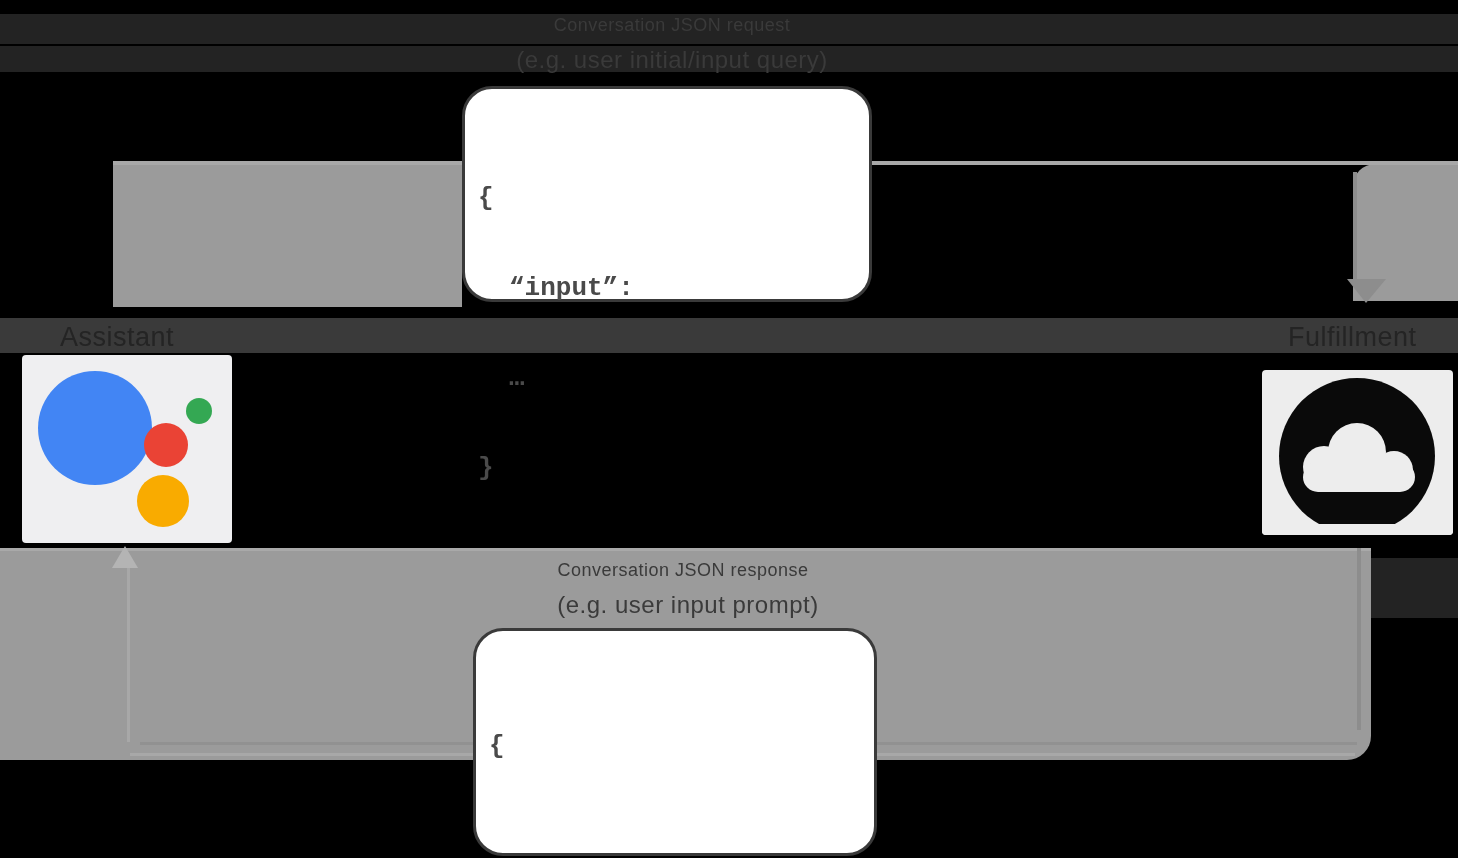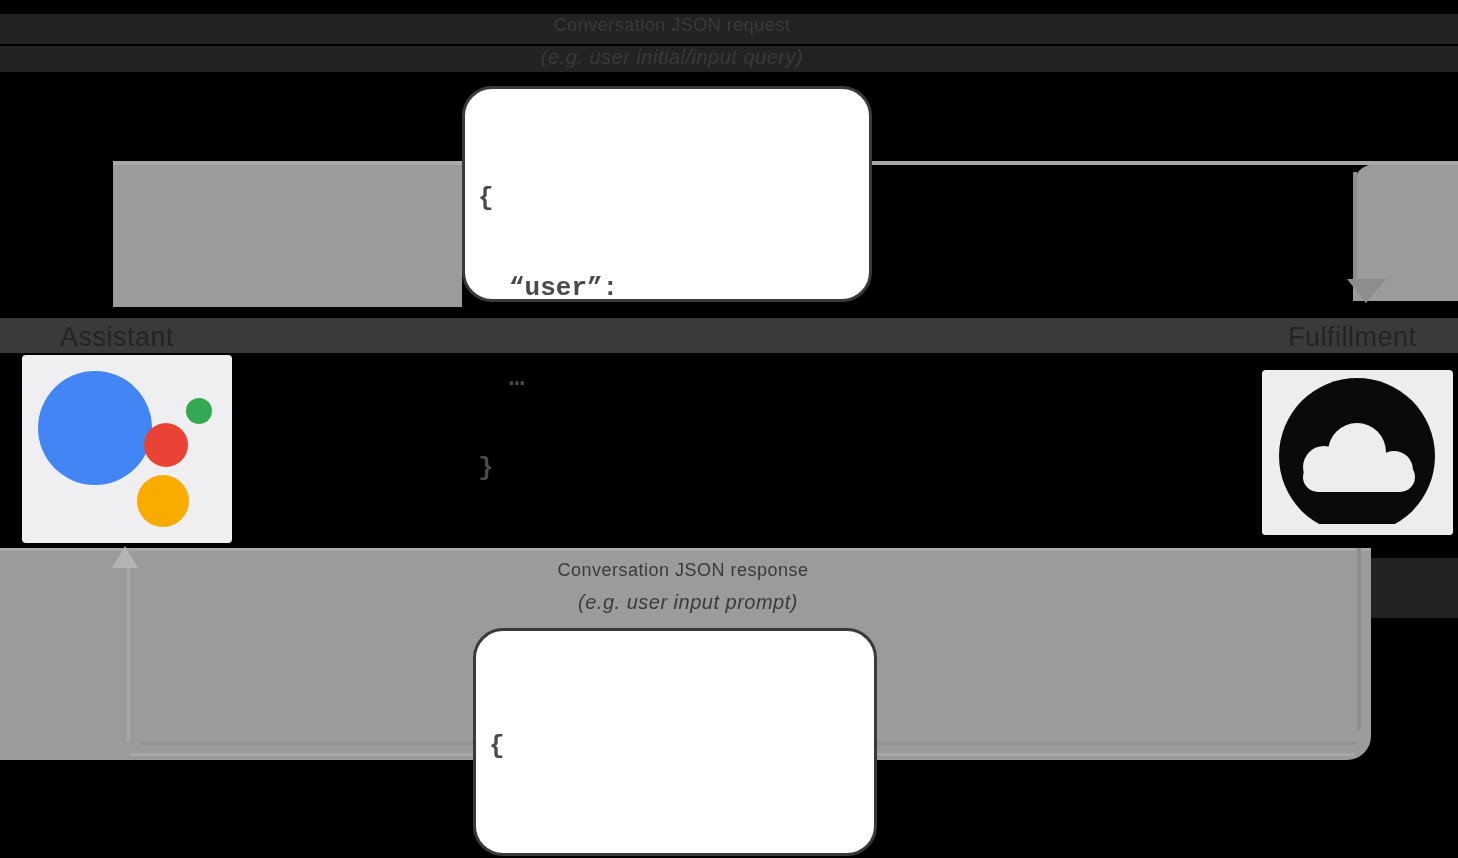"(e.g. user initial/input query)" .title.small { font-size: 20px -> 24px; font-style: italic -> none }
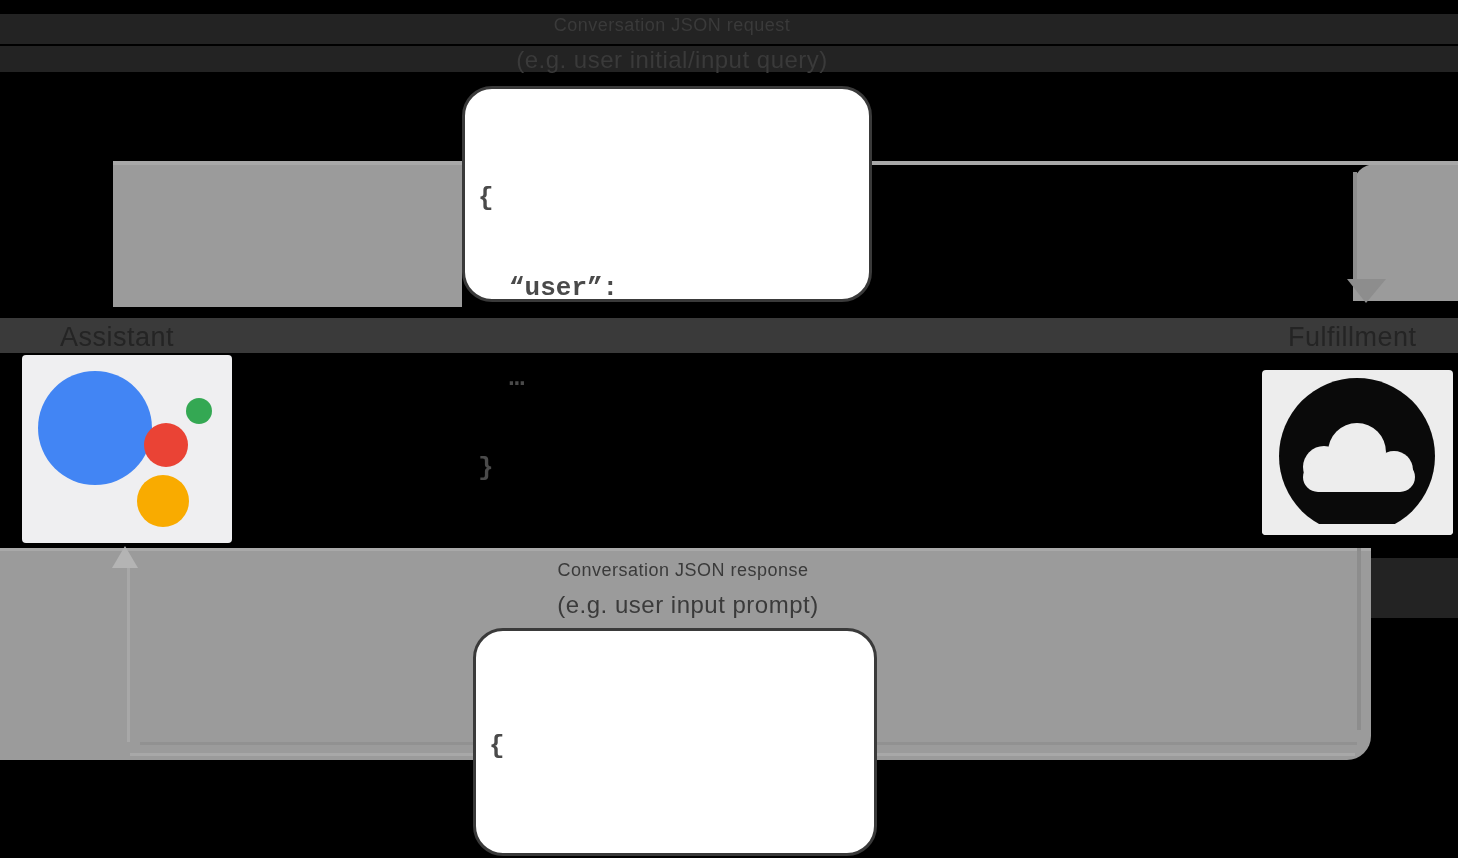"“user”:" div.indent { text: user -> input }
